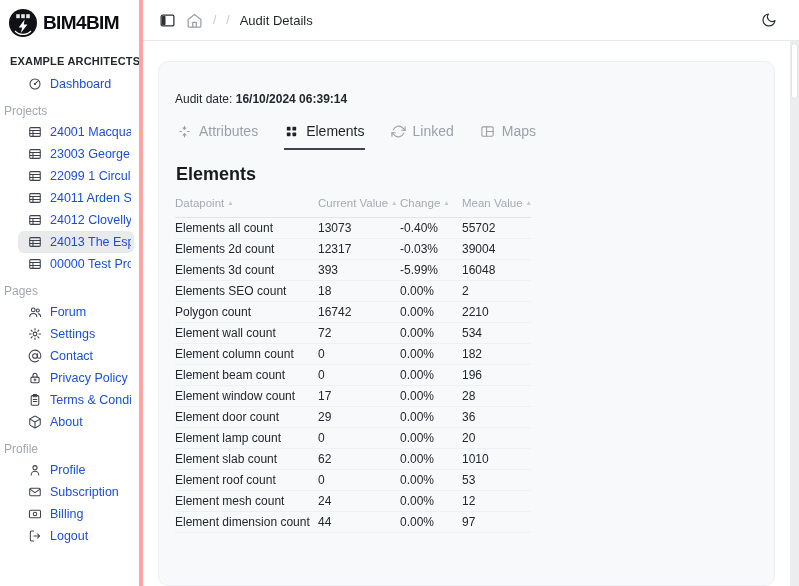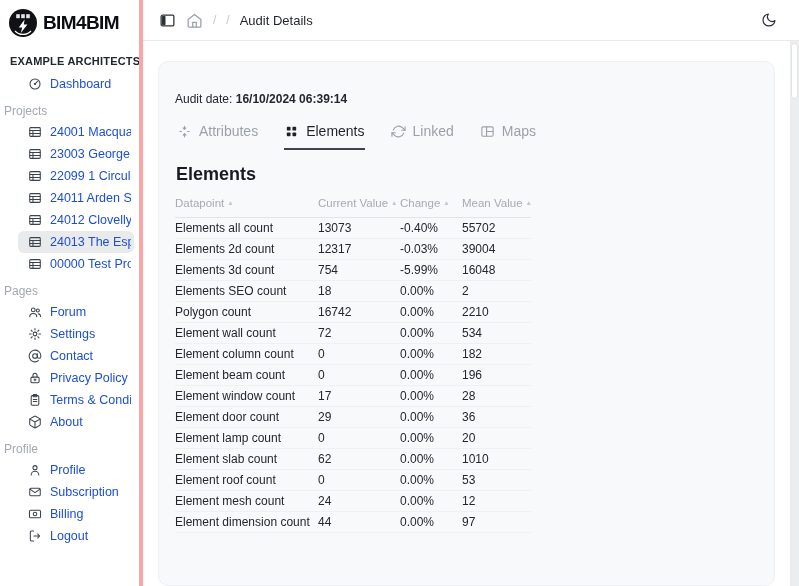"754" td { text: 754 -> 393 }
